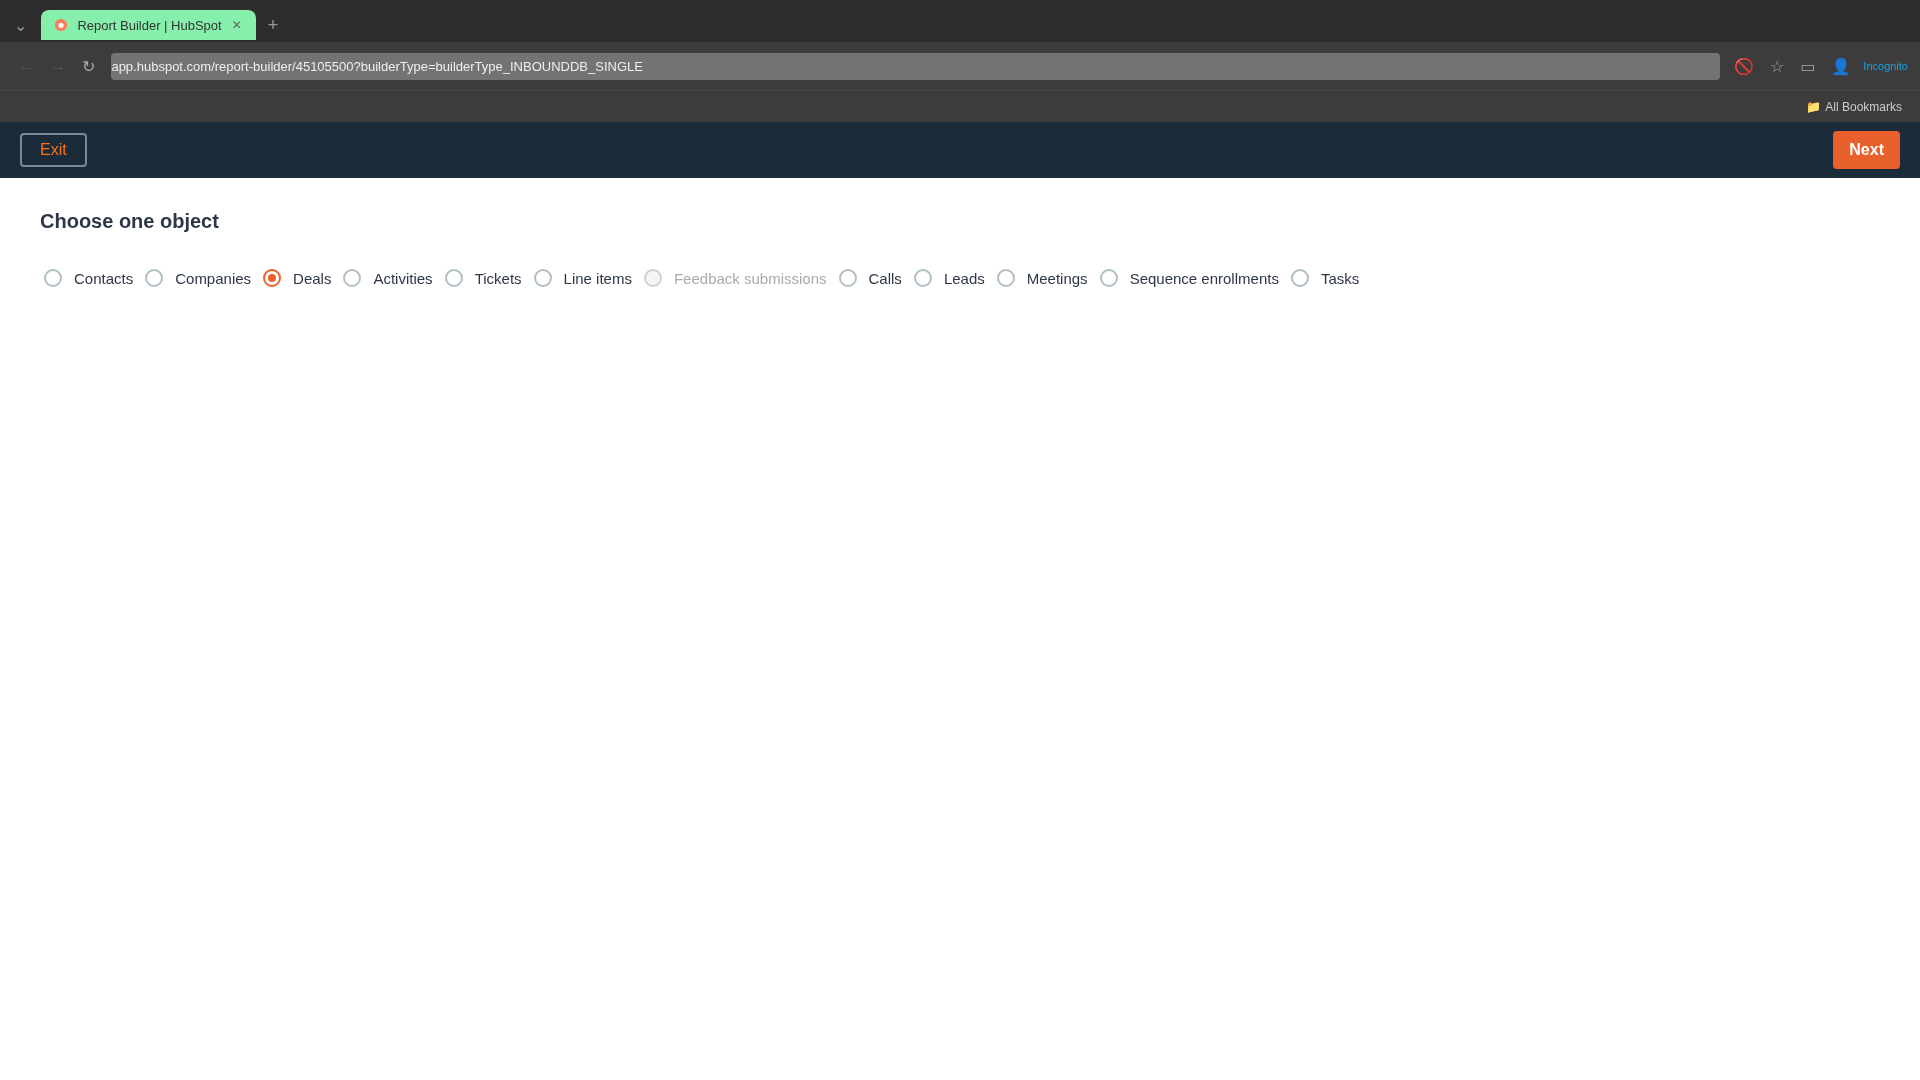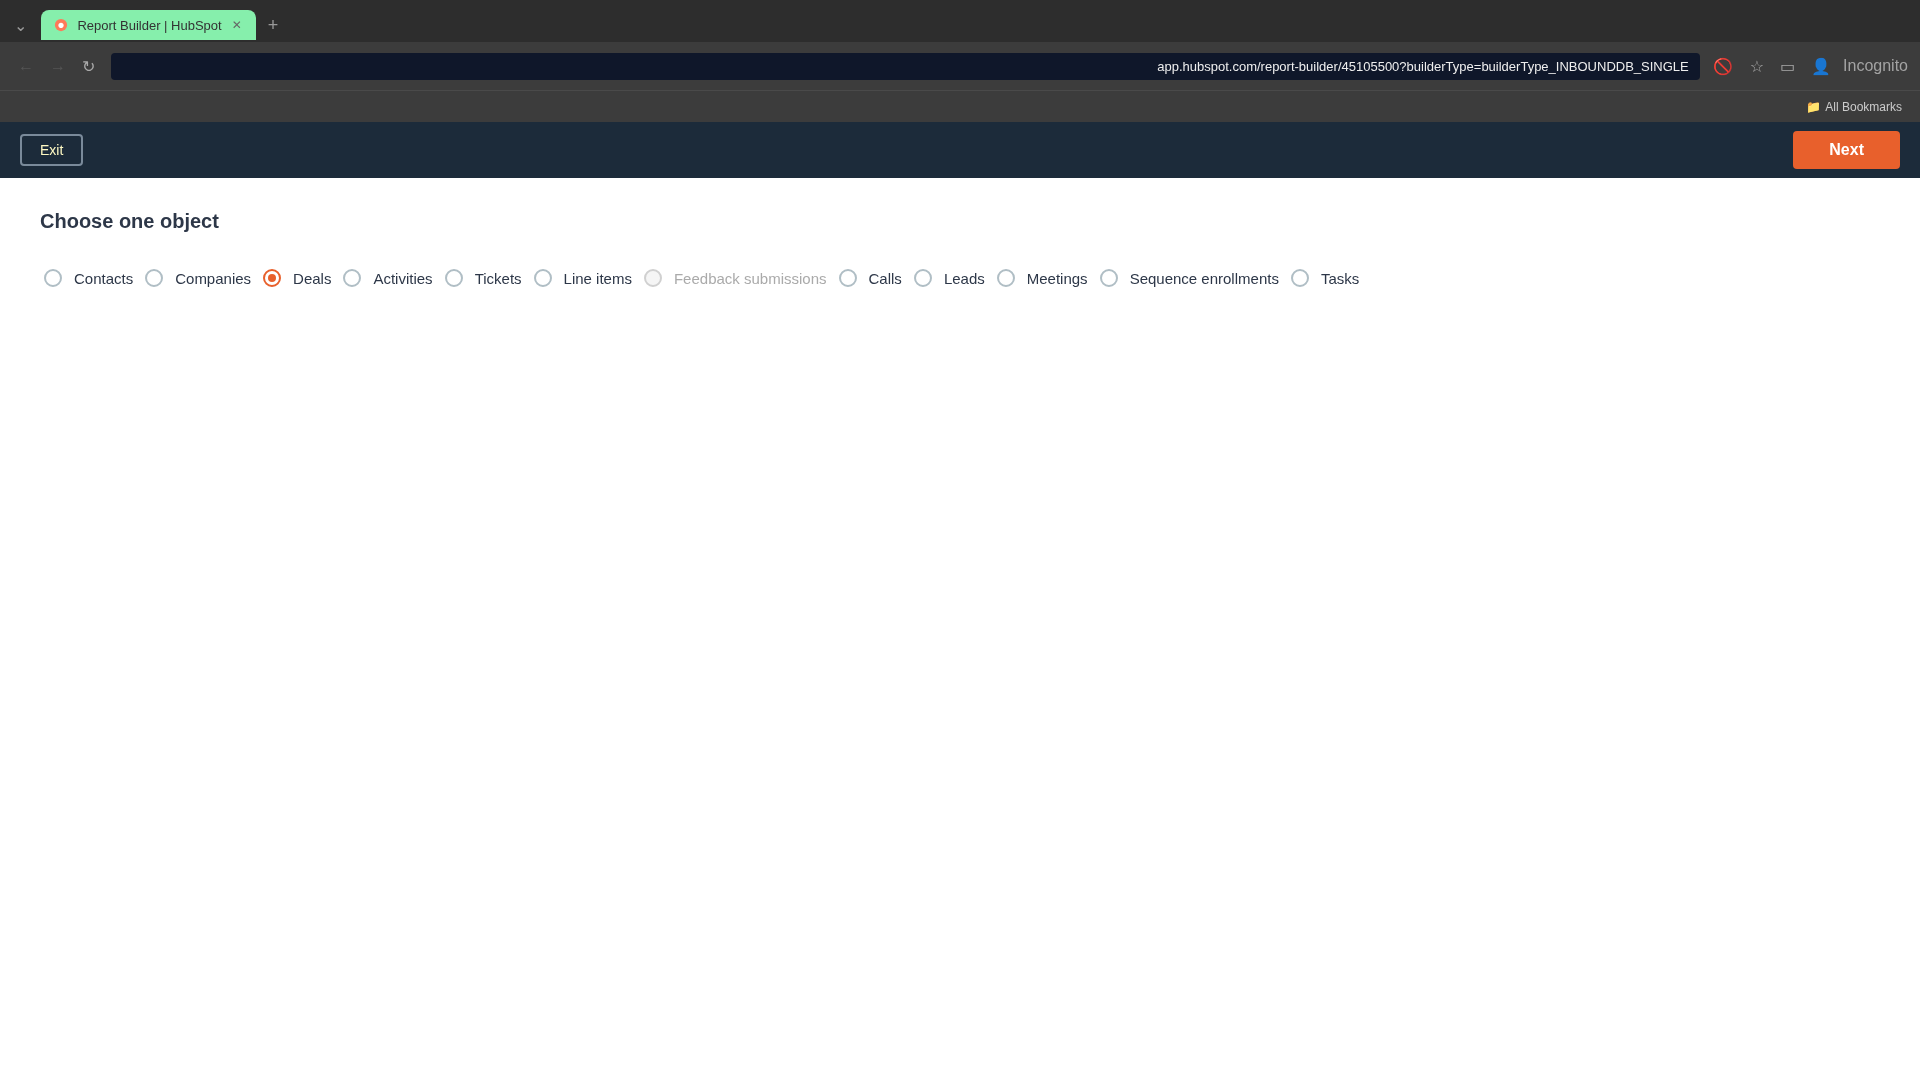"app.hubspot.com/report-builder/45105500?" .address-input { background: #0f172a -> #737373; padding: 6px 11px -> 6px 0; text-align: right -> none }
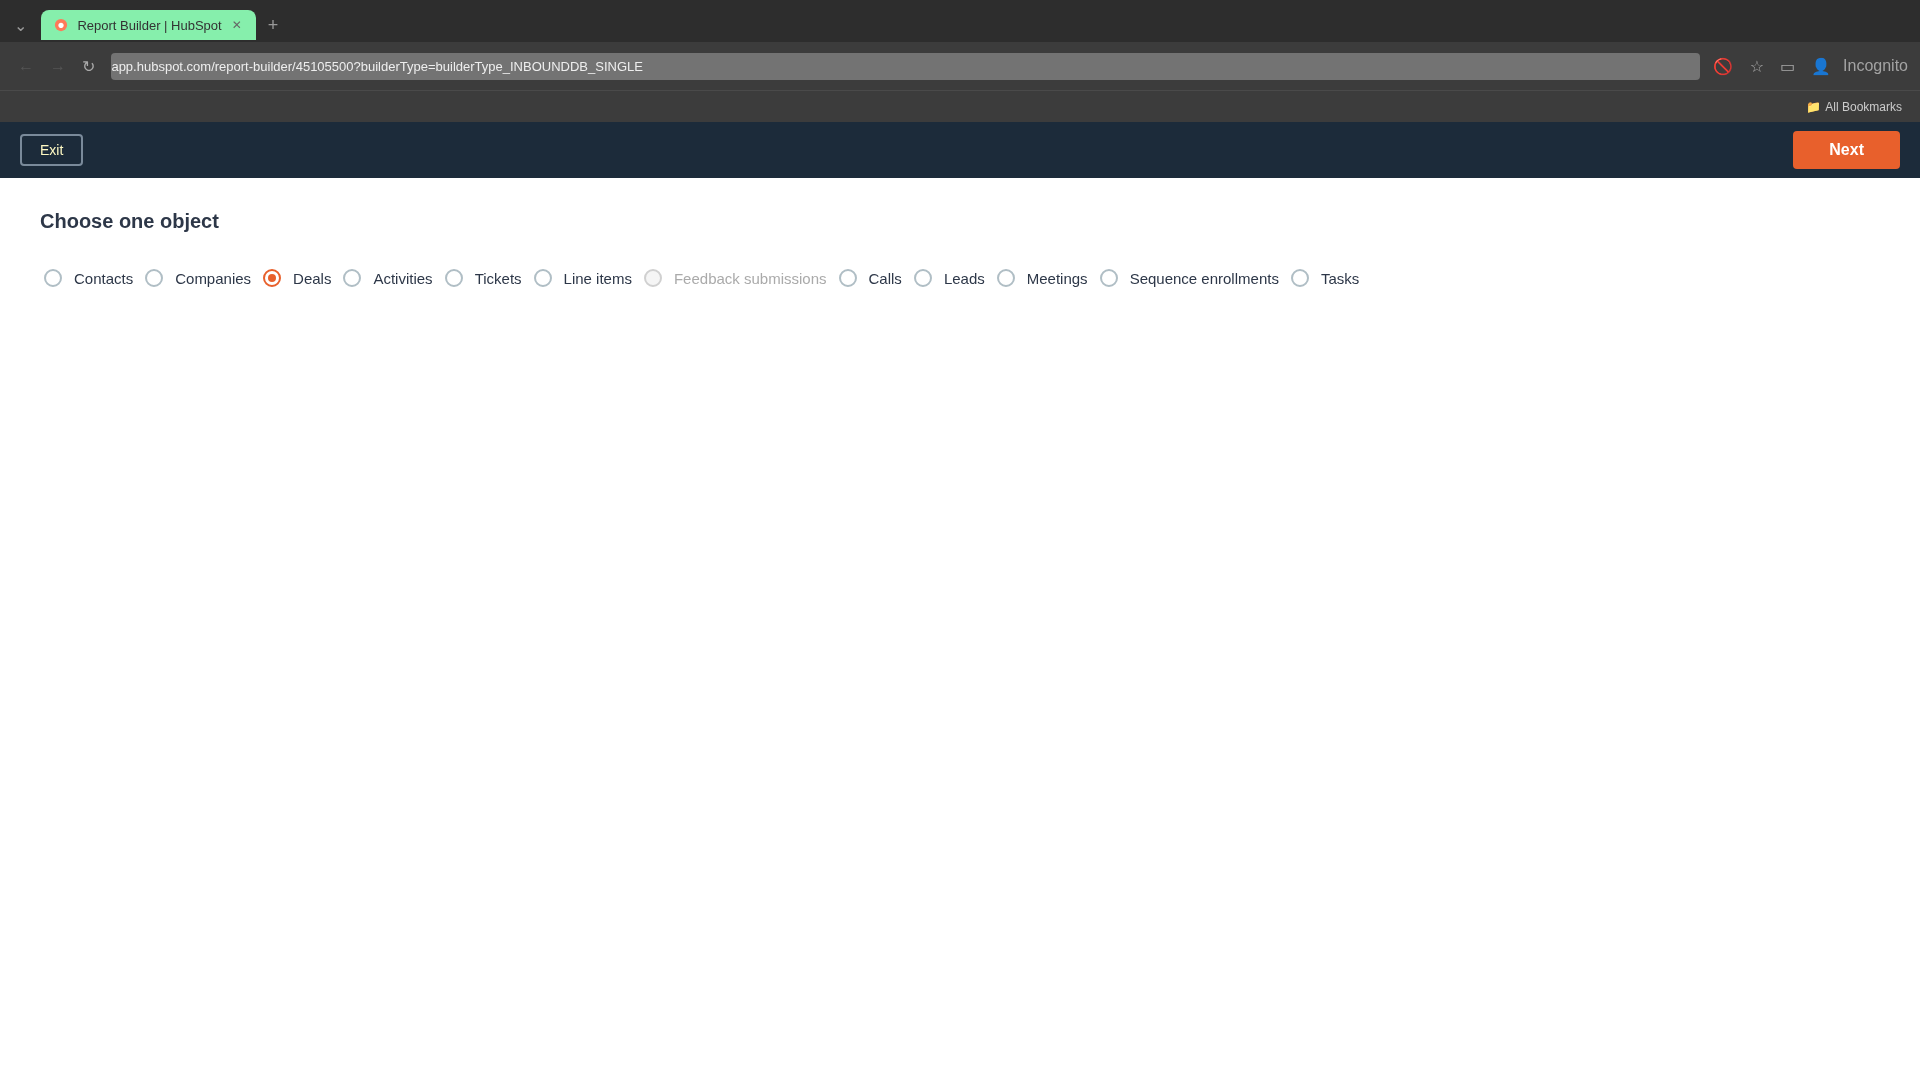"Incognito" span { color: #a3a3a3 -> #0ea5e9; font-size: 16px -> 11px }
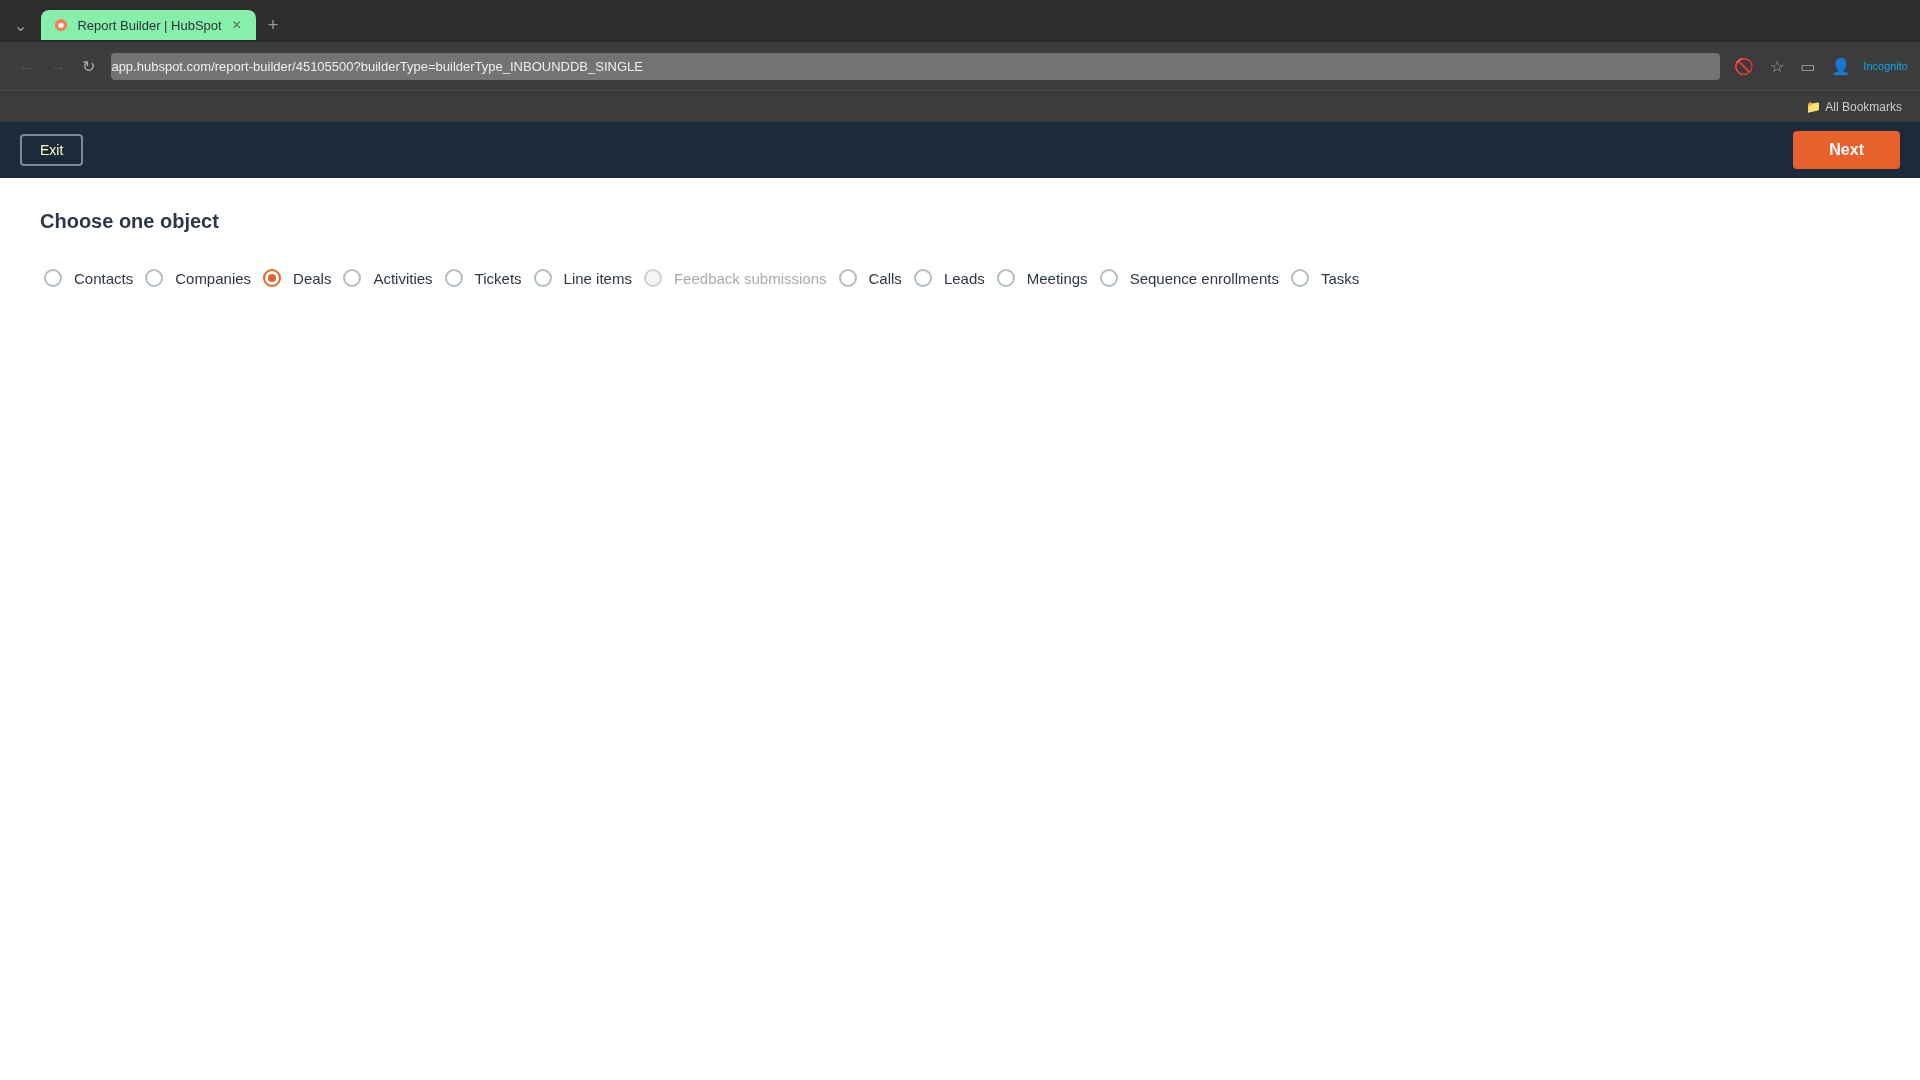"Exit" .exit-button { color: #fef9c3 -> #f97316; font-size: 14px -> 16px }
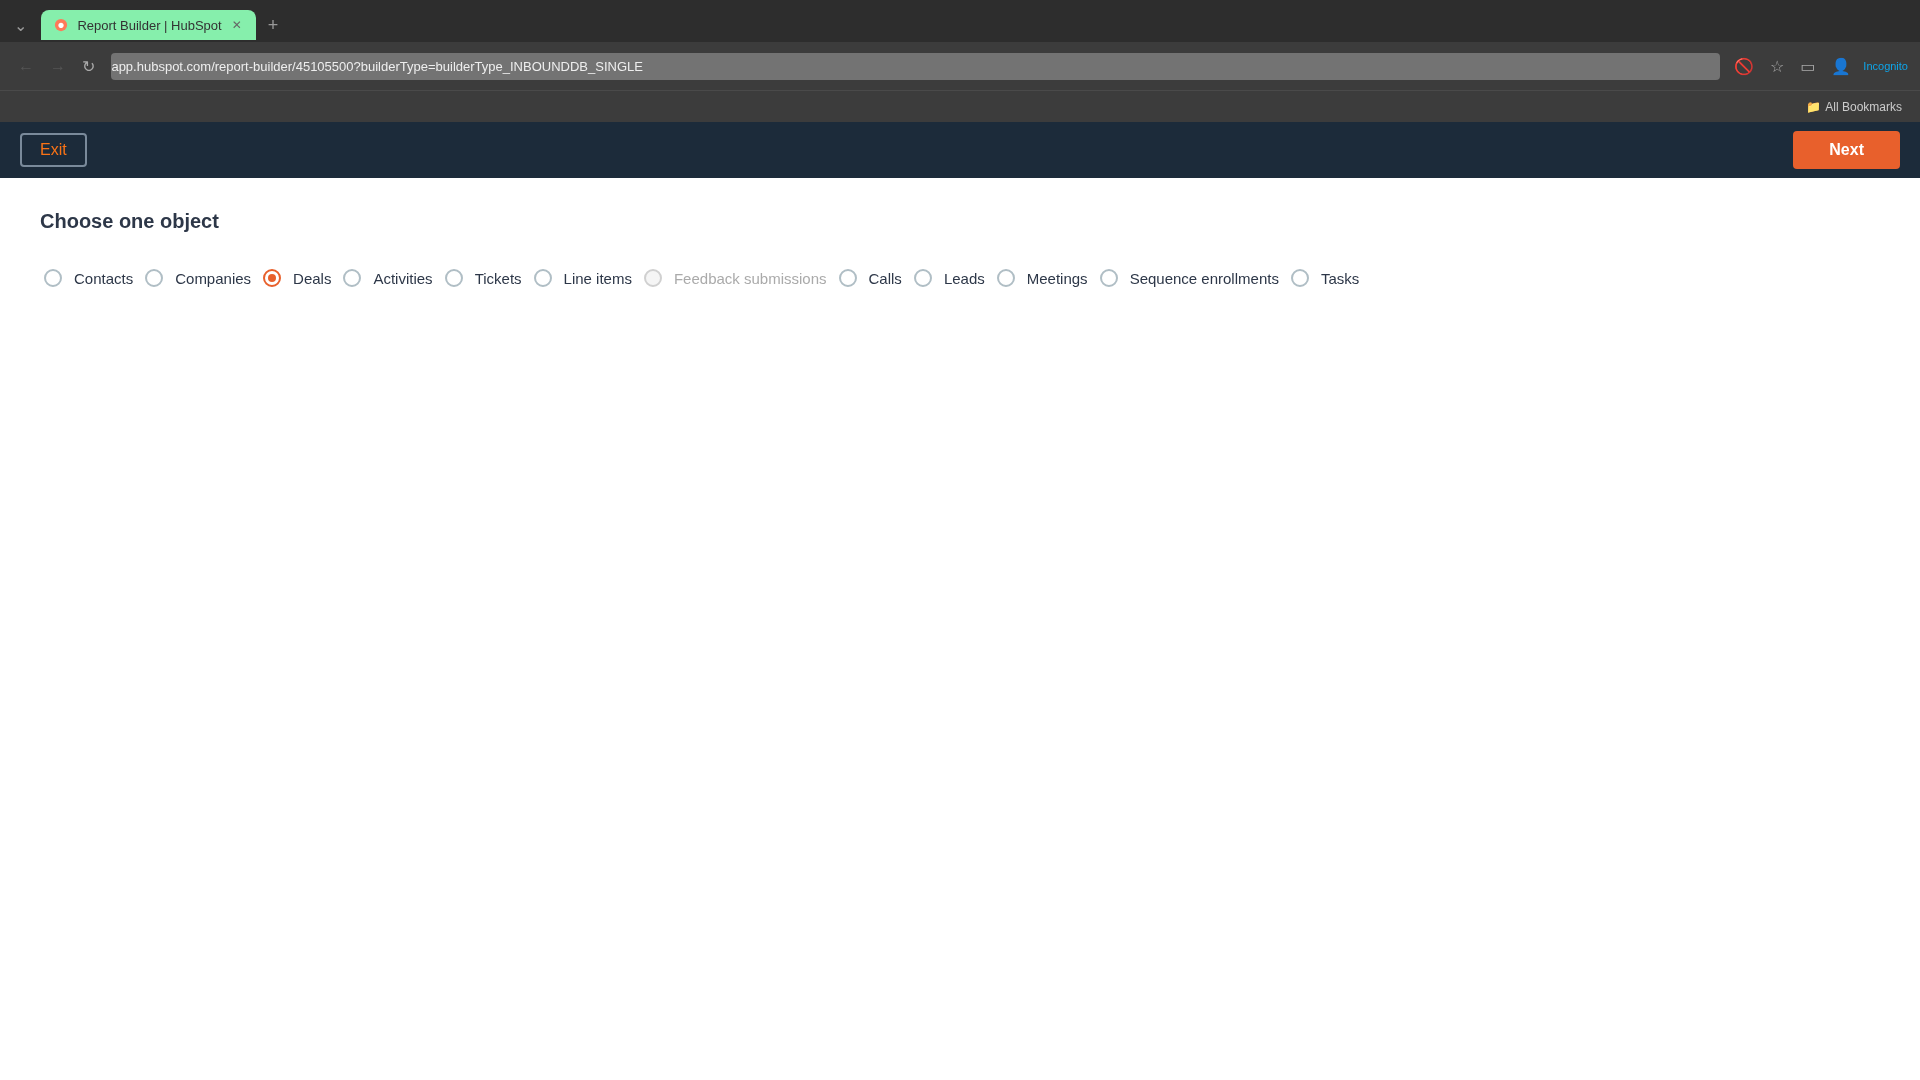"Next" .next-button { padding: 10px 36px -> 10px 16px }
